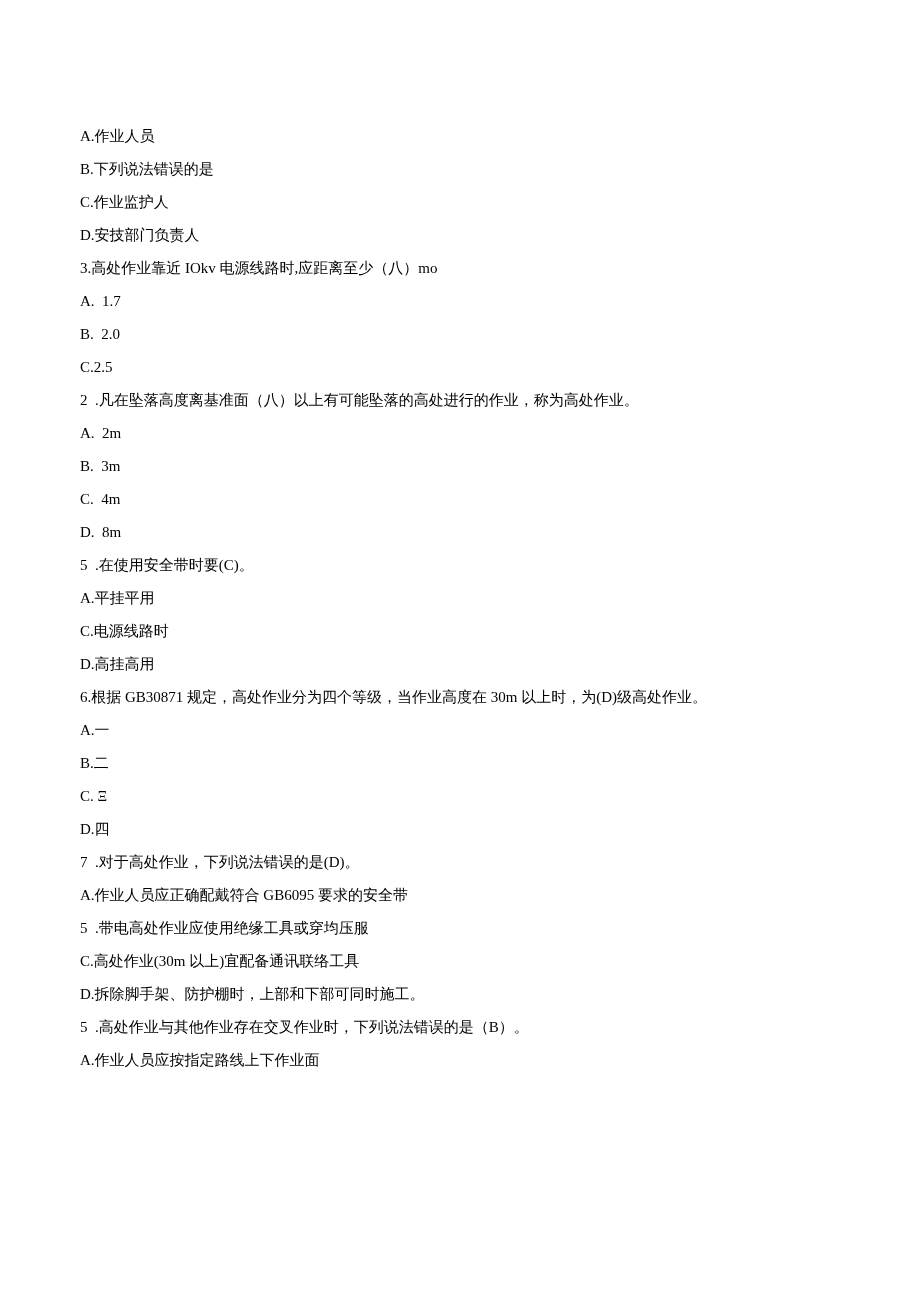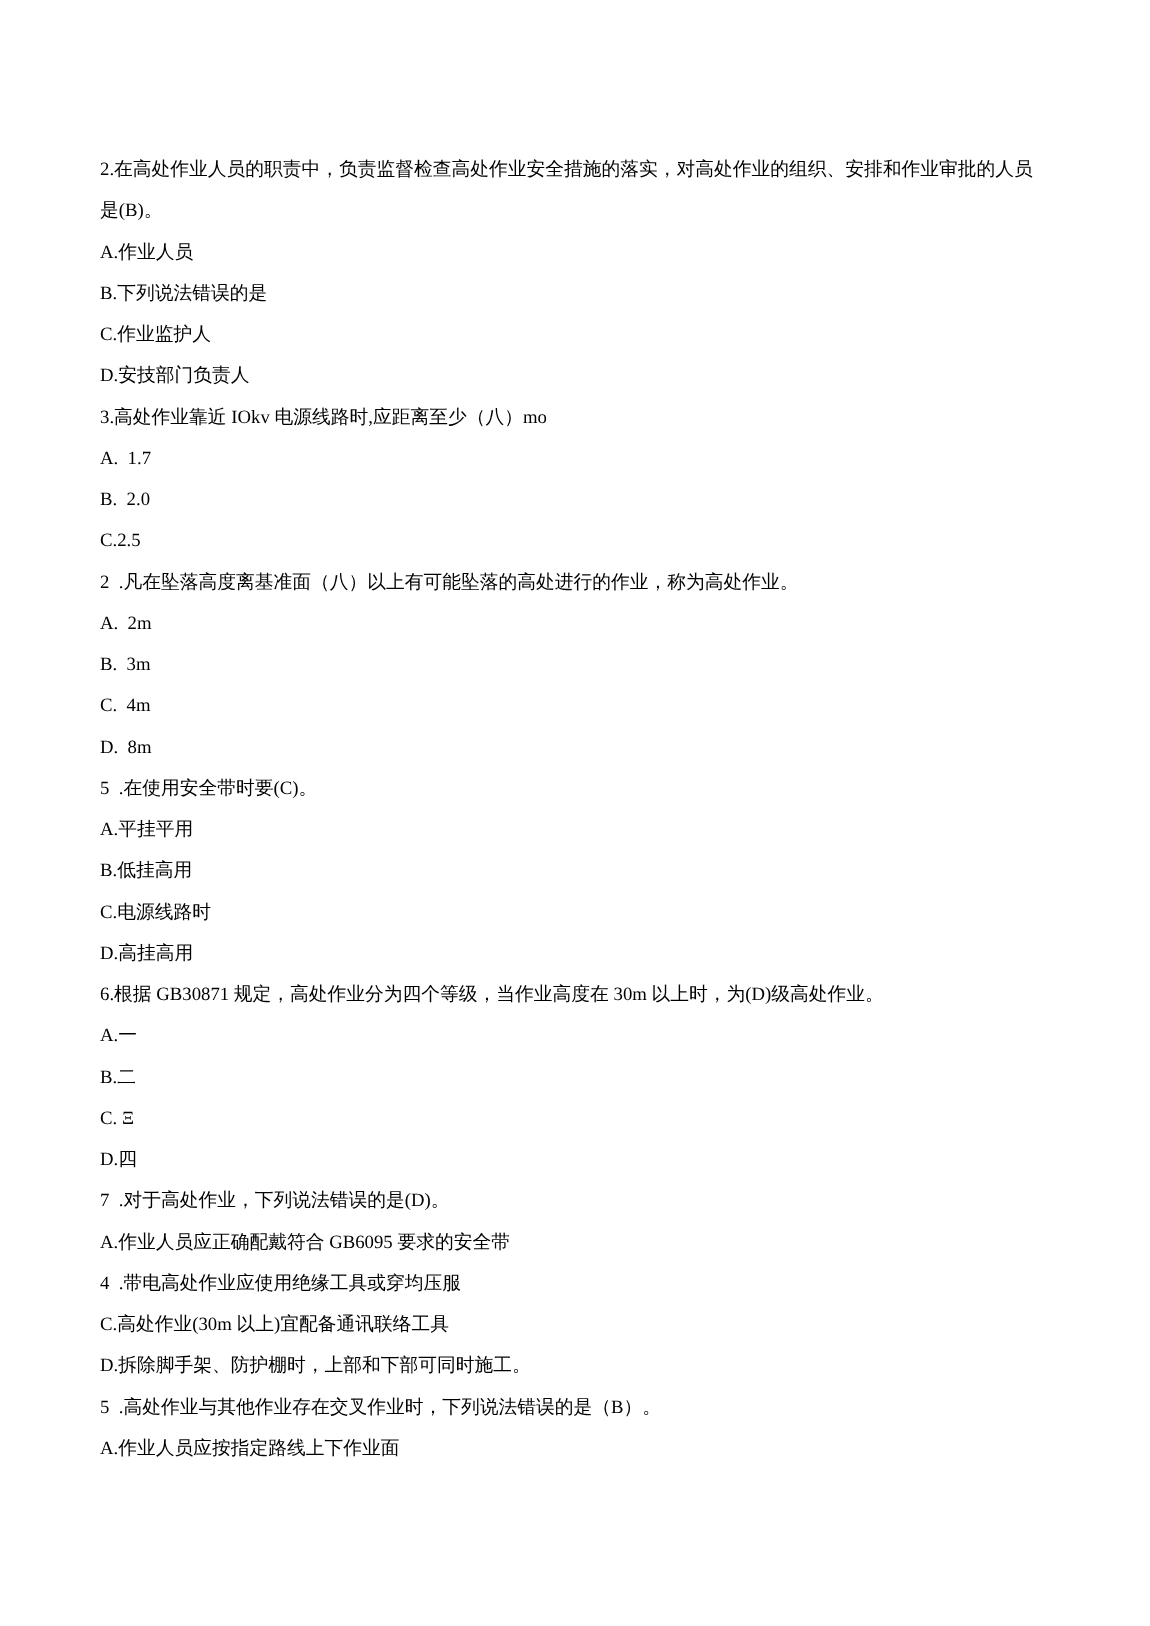"2.在高处作业人员的职责中，负责监督检查高处作业安全措施的落实，对高处作业的组织" div.line { html: <div>2.在高处作业人员的职责中，负责监督检查高处作业安全措施的落实，对高处作业的组织、安排和作业审批的人员是(B)。</div> -> none }
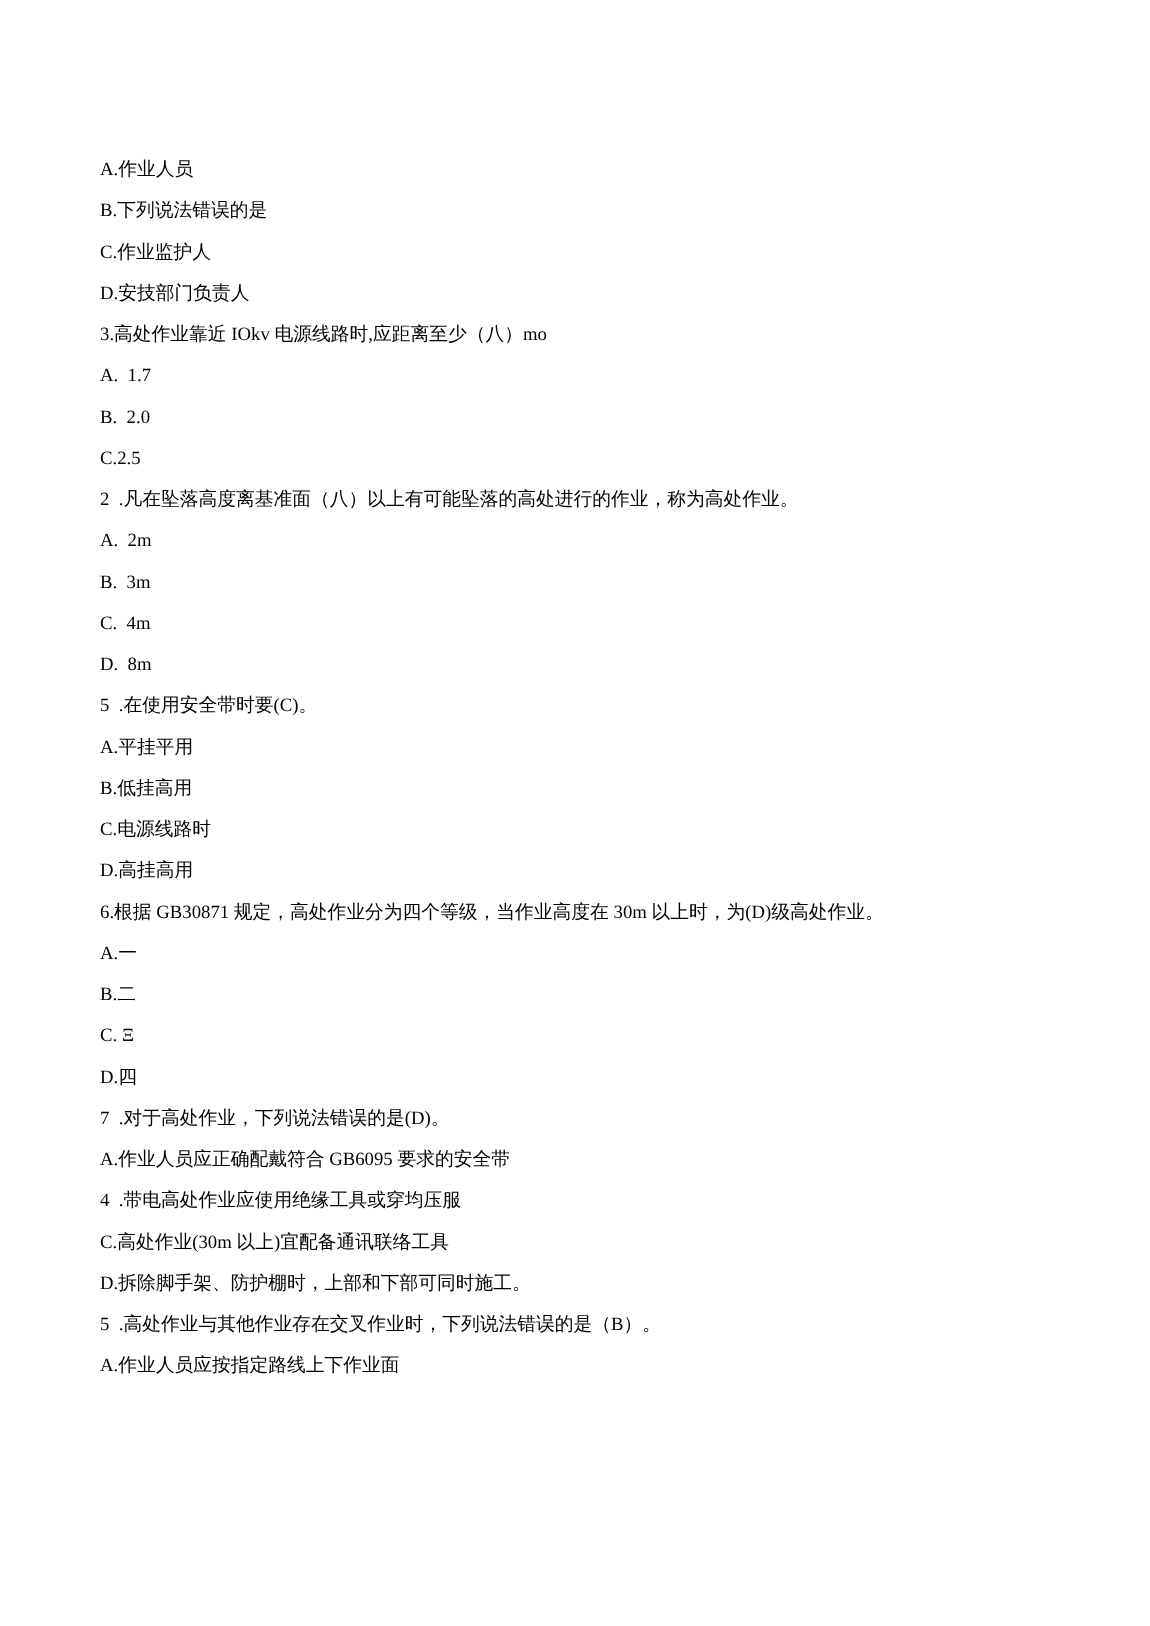"B.低挂高用" div.line { html: <div>B.低挂高用</div> -> none }
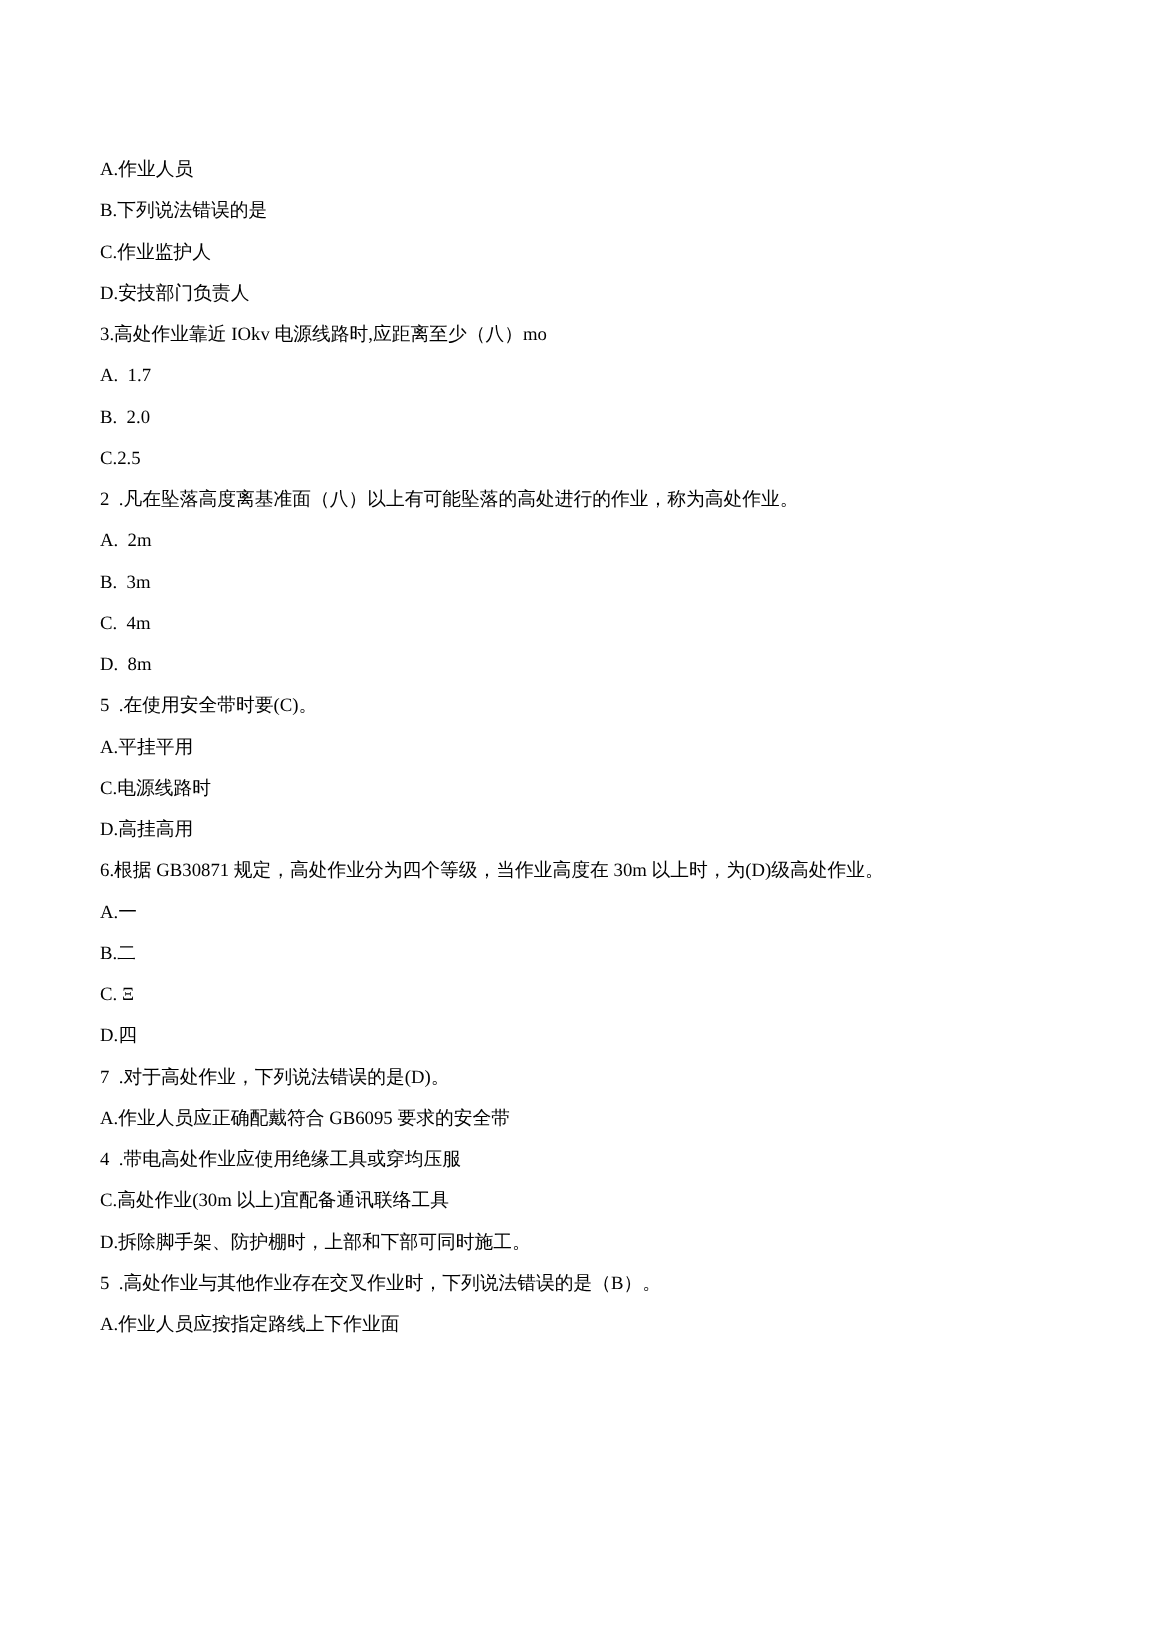"4 .带电高处作业应使用绝缘工具或穿均压服" div.line { text: 4 -> 5 }
